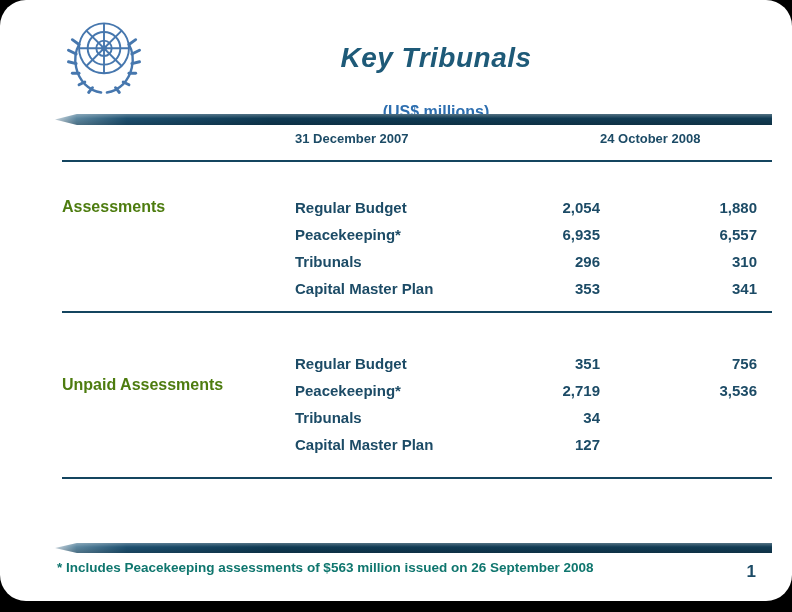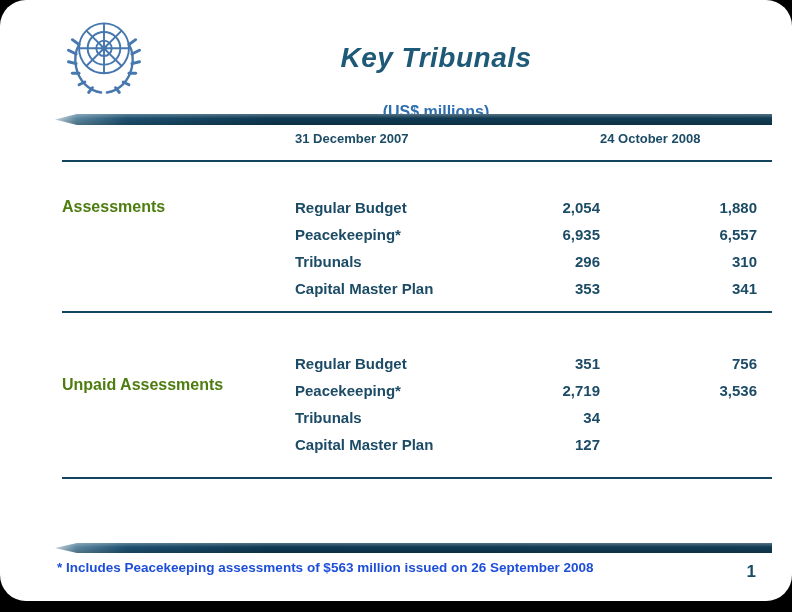"* Includes Peacekeeping assessments of" .footnote { color: #1d4ed8 -> #0f766e }
